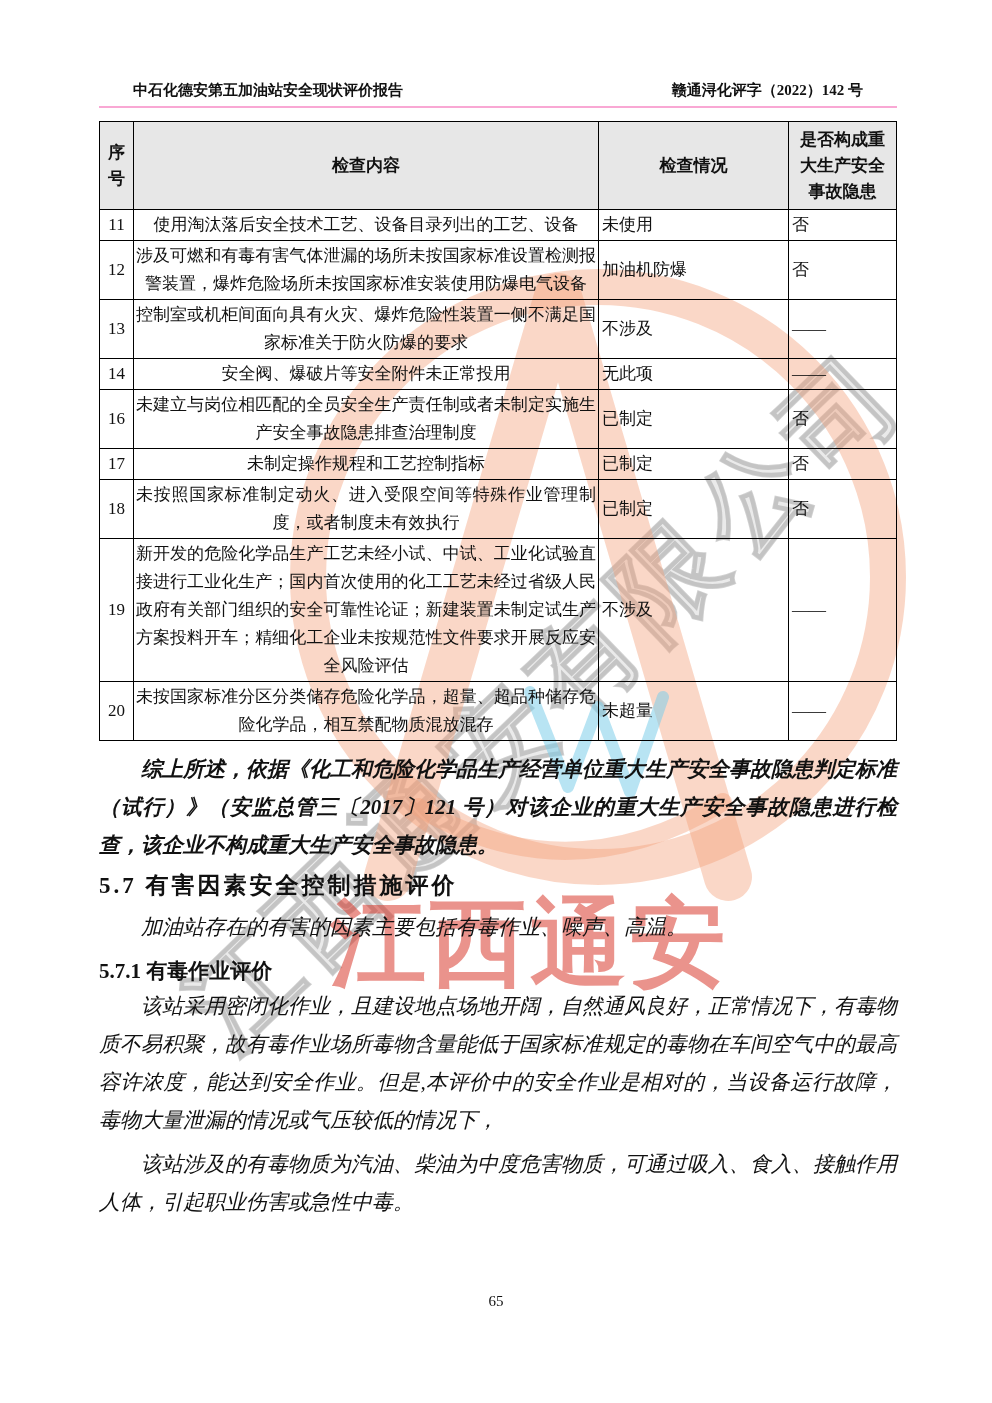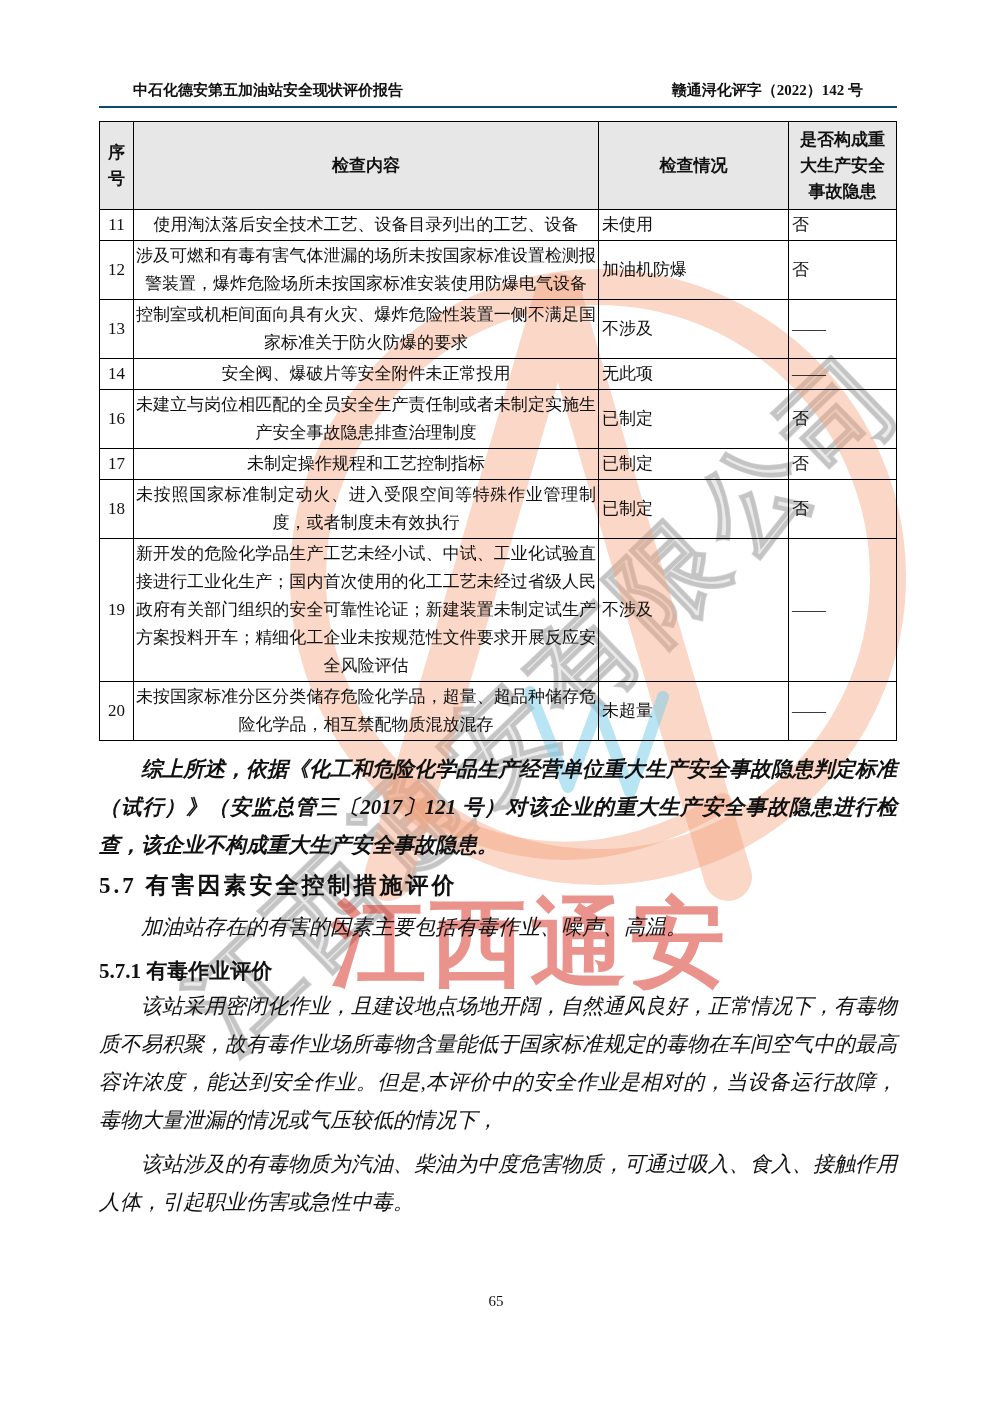"中石化德安第五加油站安全现状评价报告" .doc-header { border-bottom: 2px solid #0c4a6e -> 2px solid #f9a8d4 }
